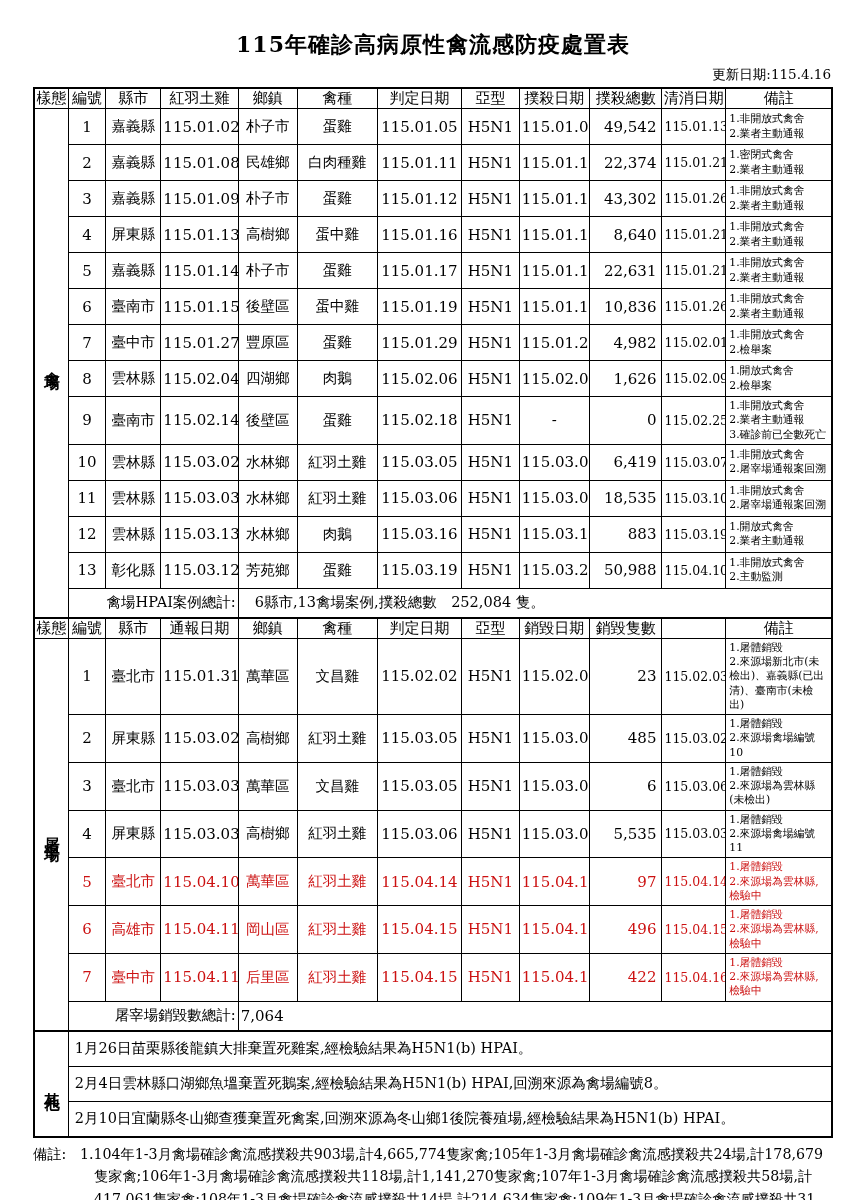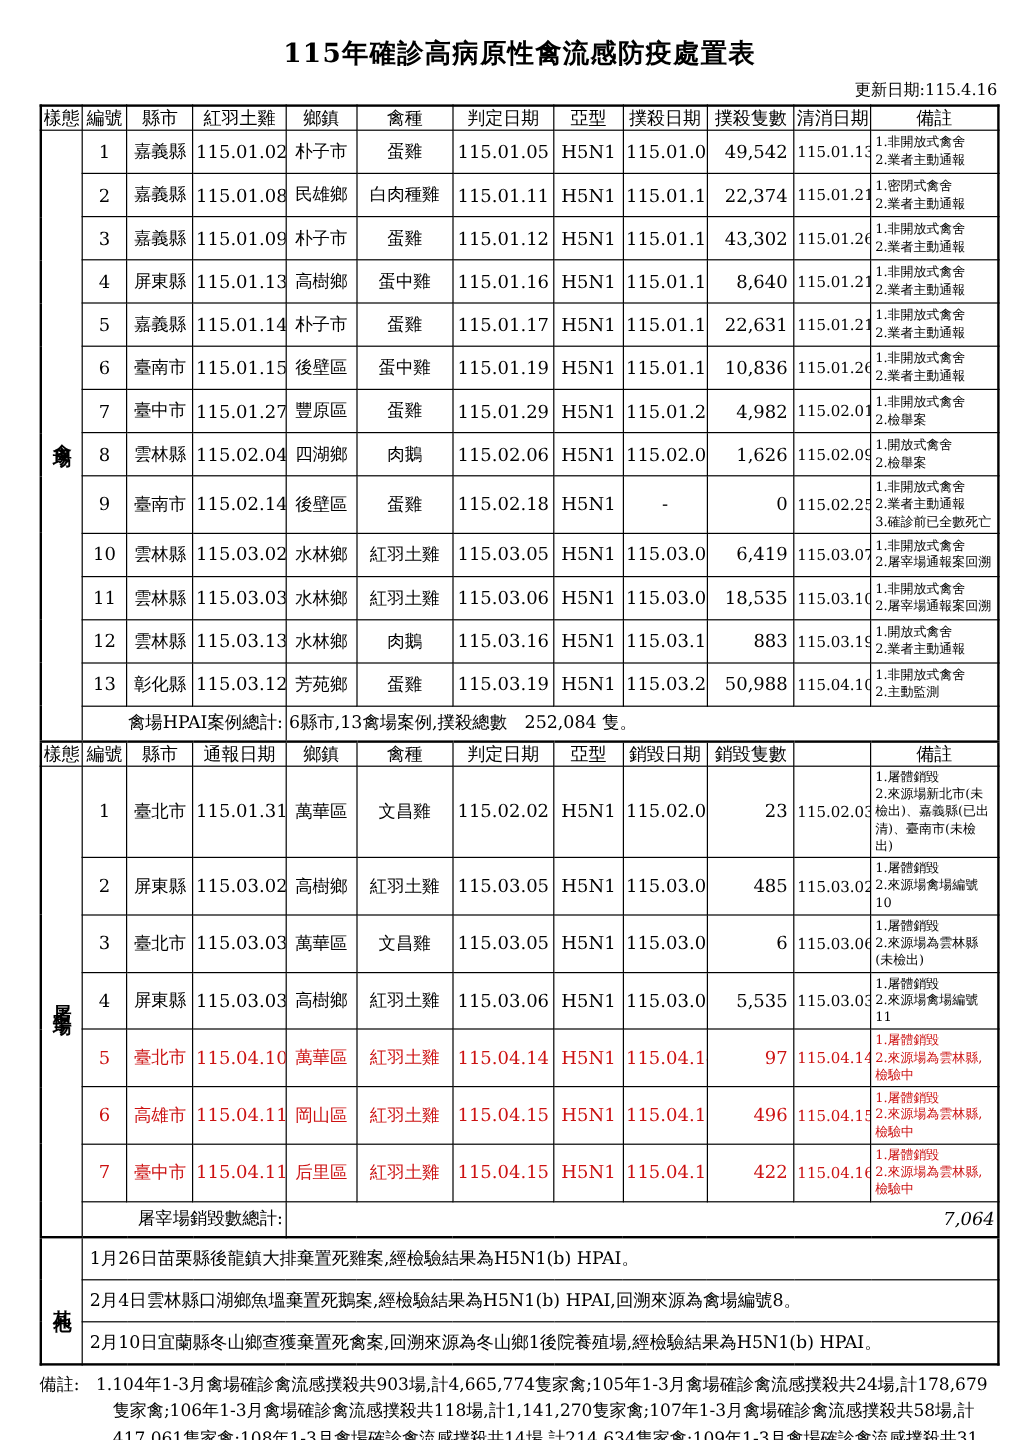"撲殺隻數" th { text: 隻 -> 總 }
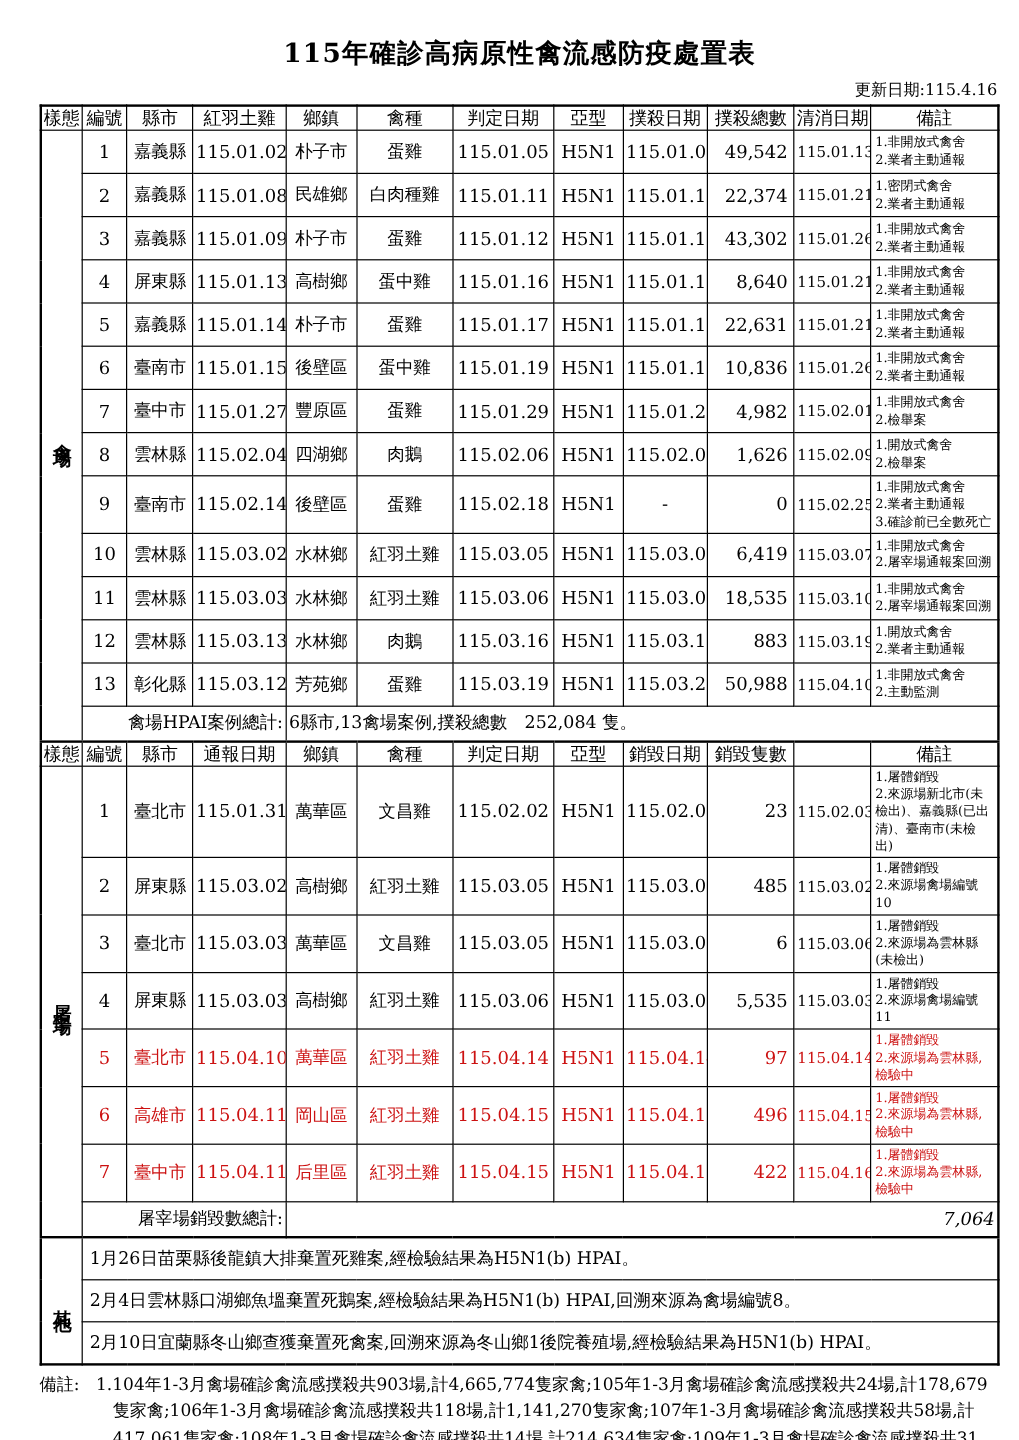"6縣市,13禽場案例,撲殺總數 252,084 隻。" .sum-value-left { padding-left: 2px -> 16px }
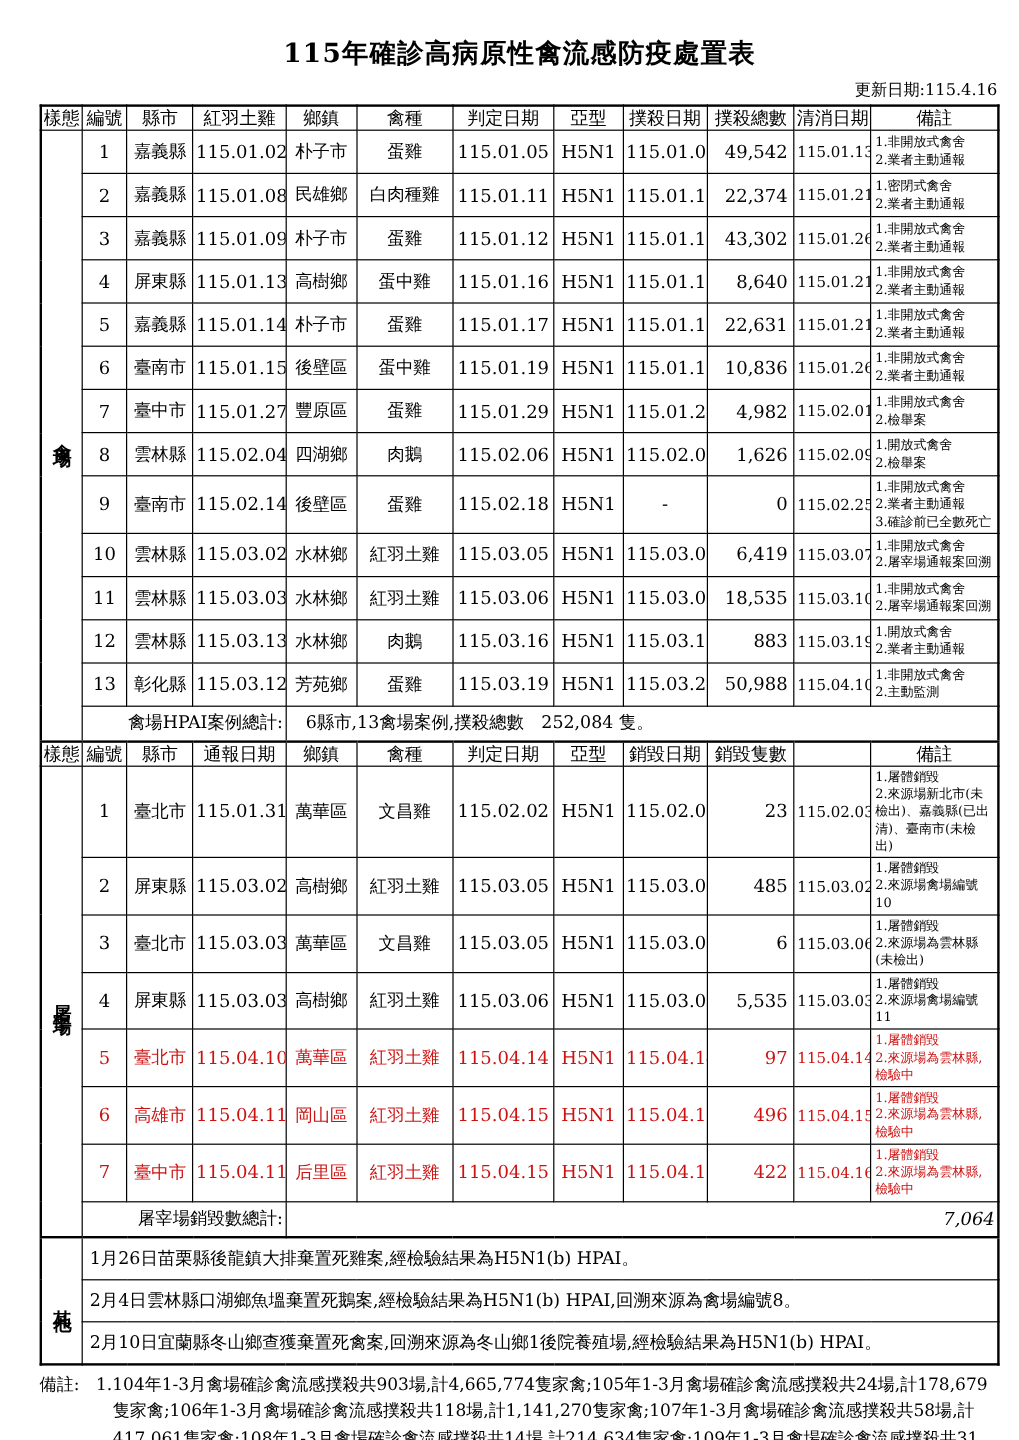"7,064" .sum-value-center { font-style: italic -> none; text-align: right -> left }
